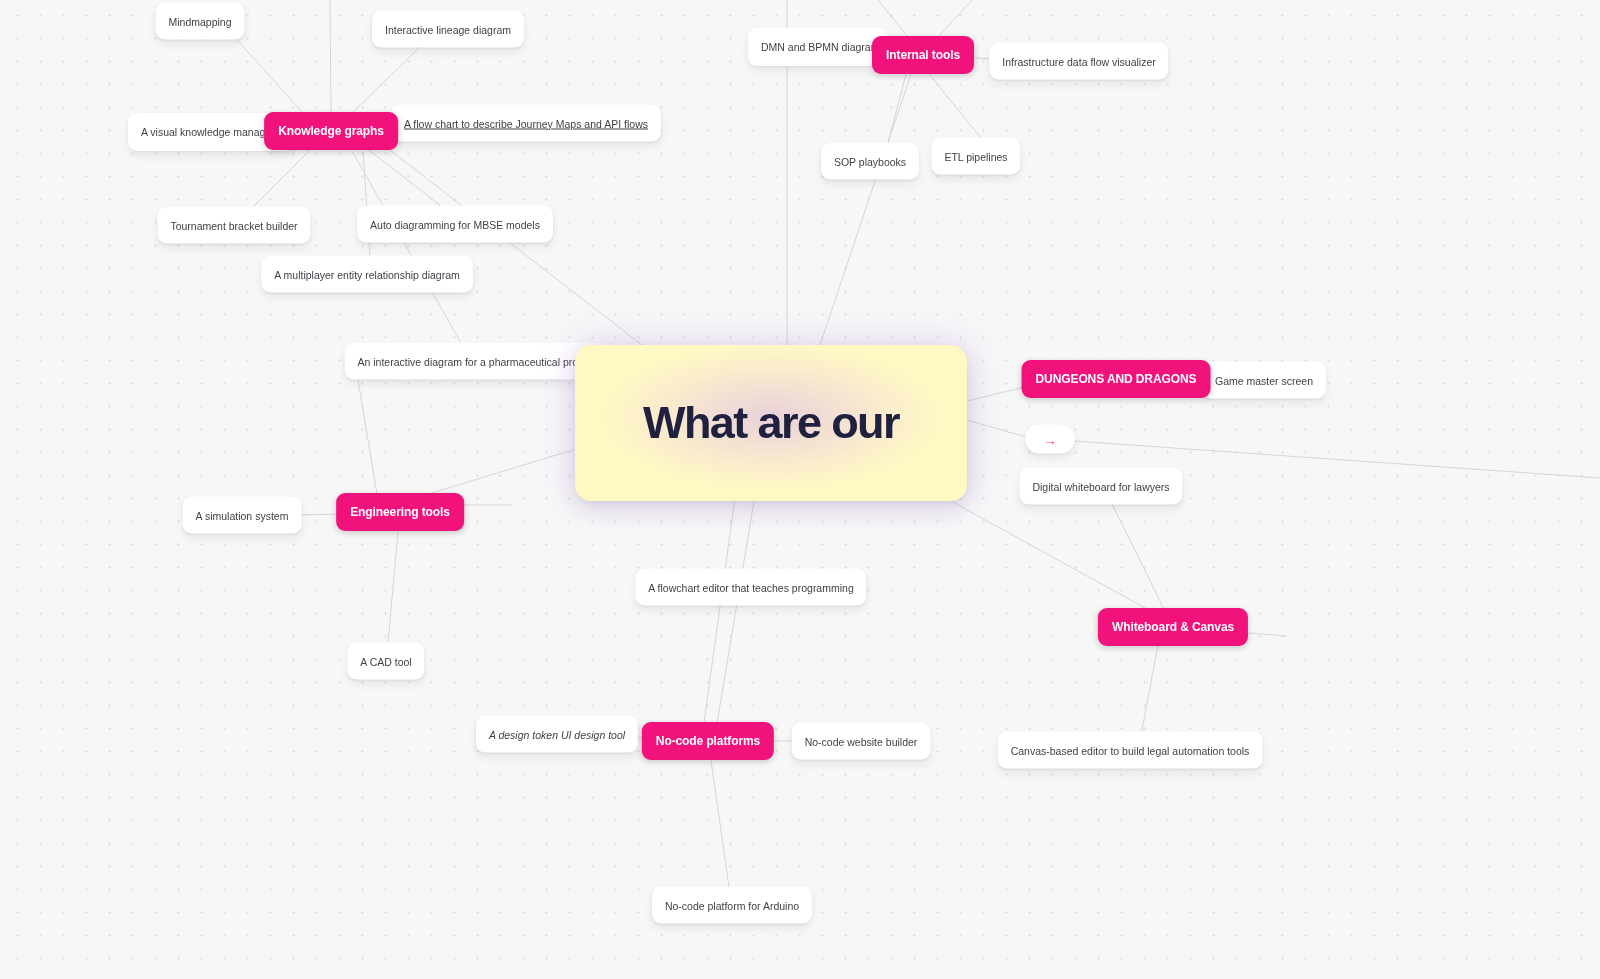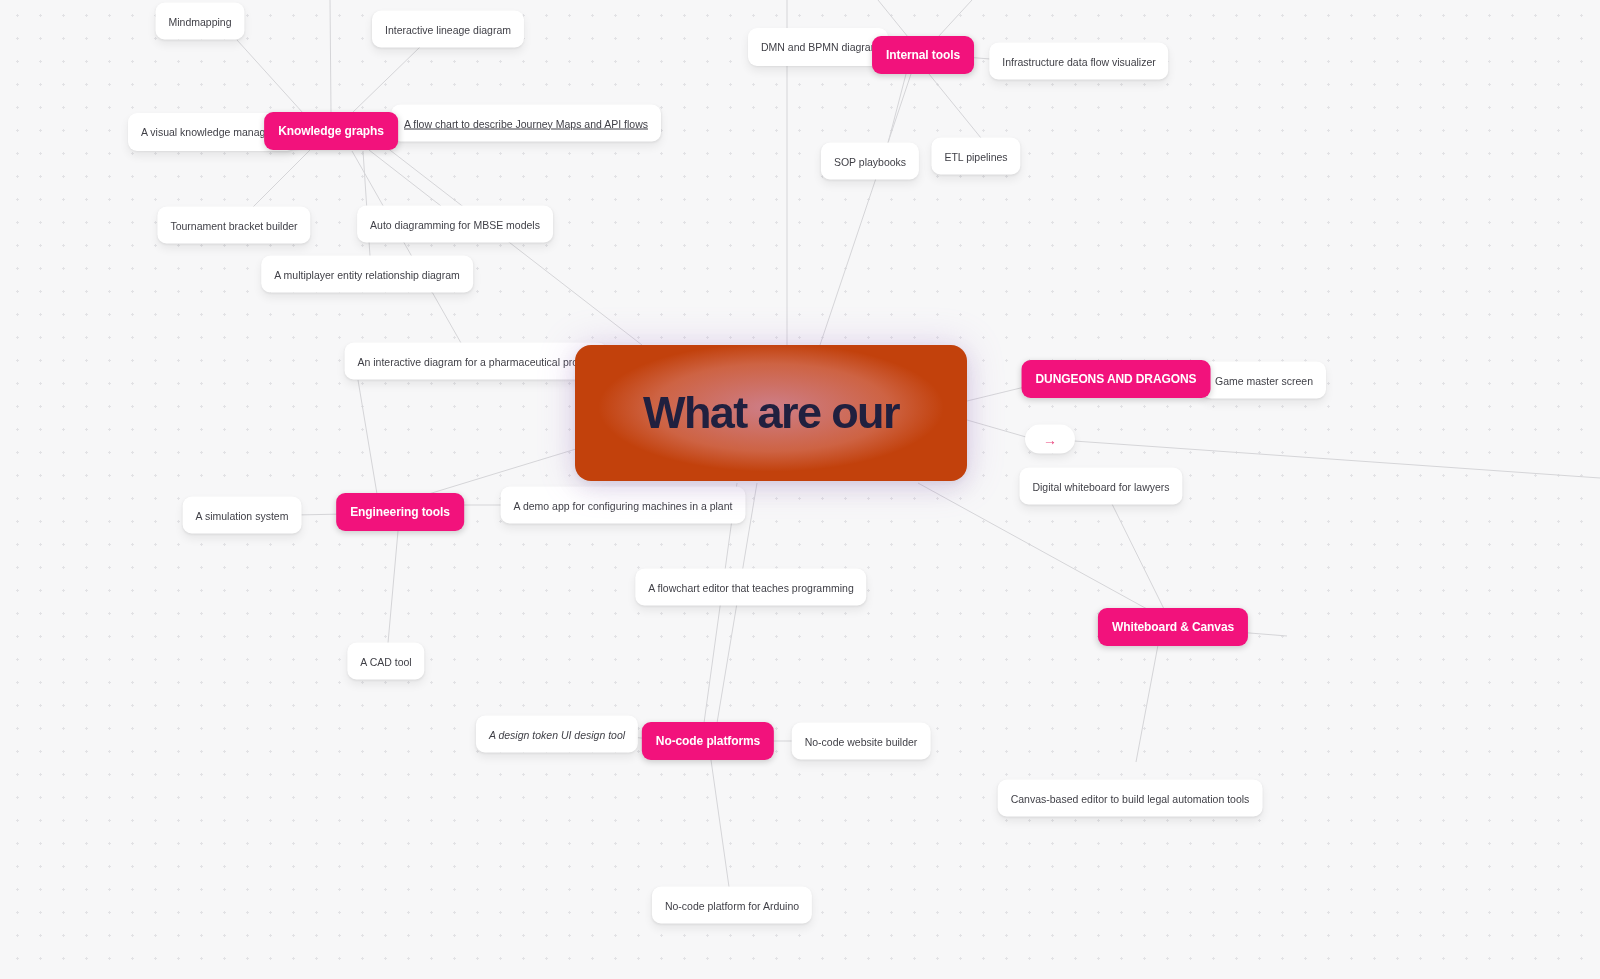"What are our" #center-card { background: #c2410c -> #fef9c3; height: 136px -> 156px }
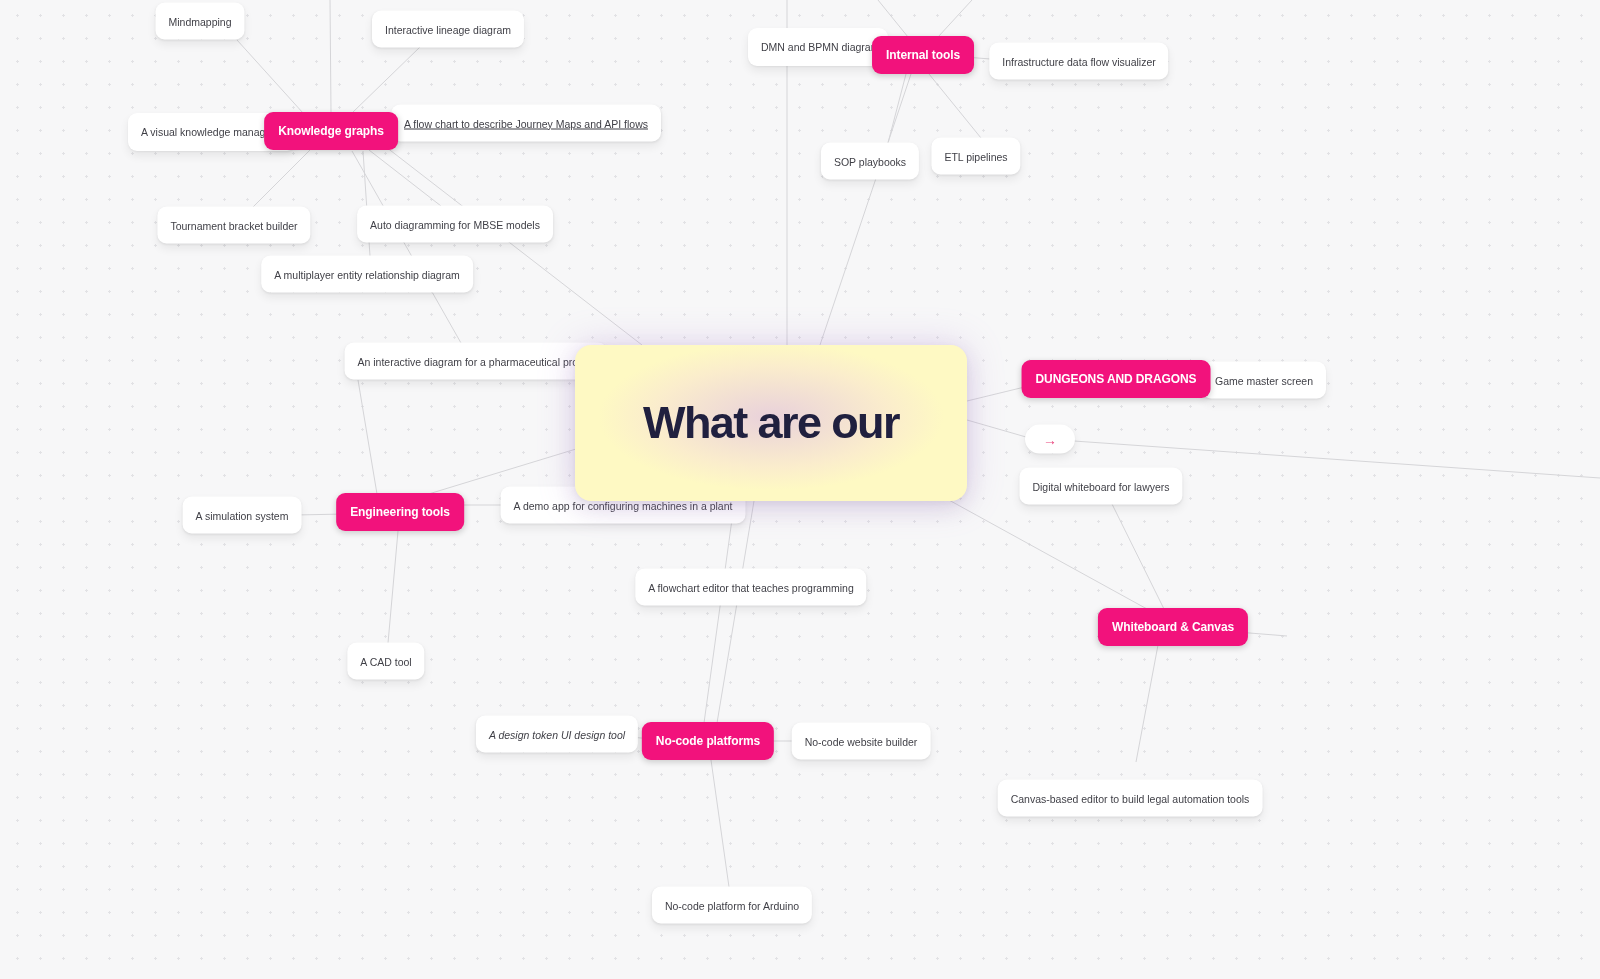"A demo app for configuring" div.node { html: <div>A demo app for configuring machines in a plant</div> -> none }
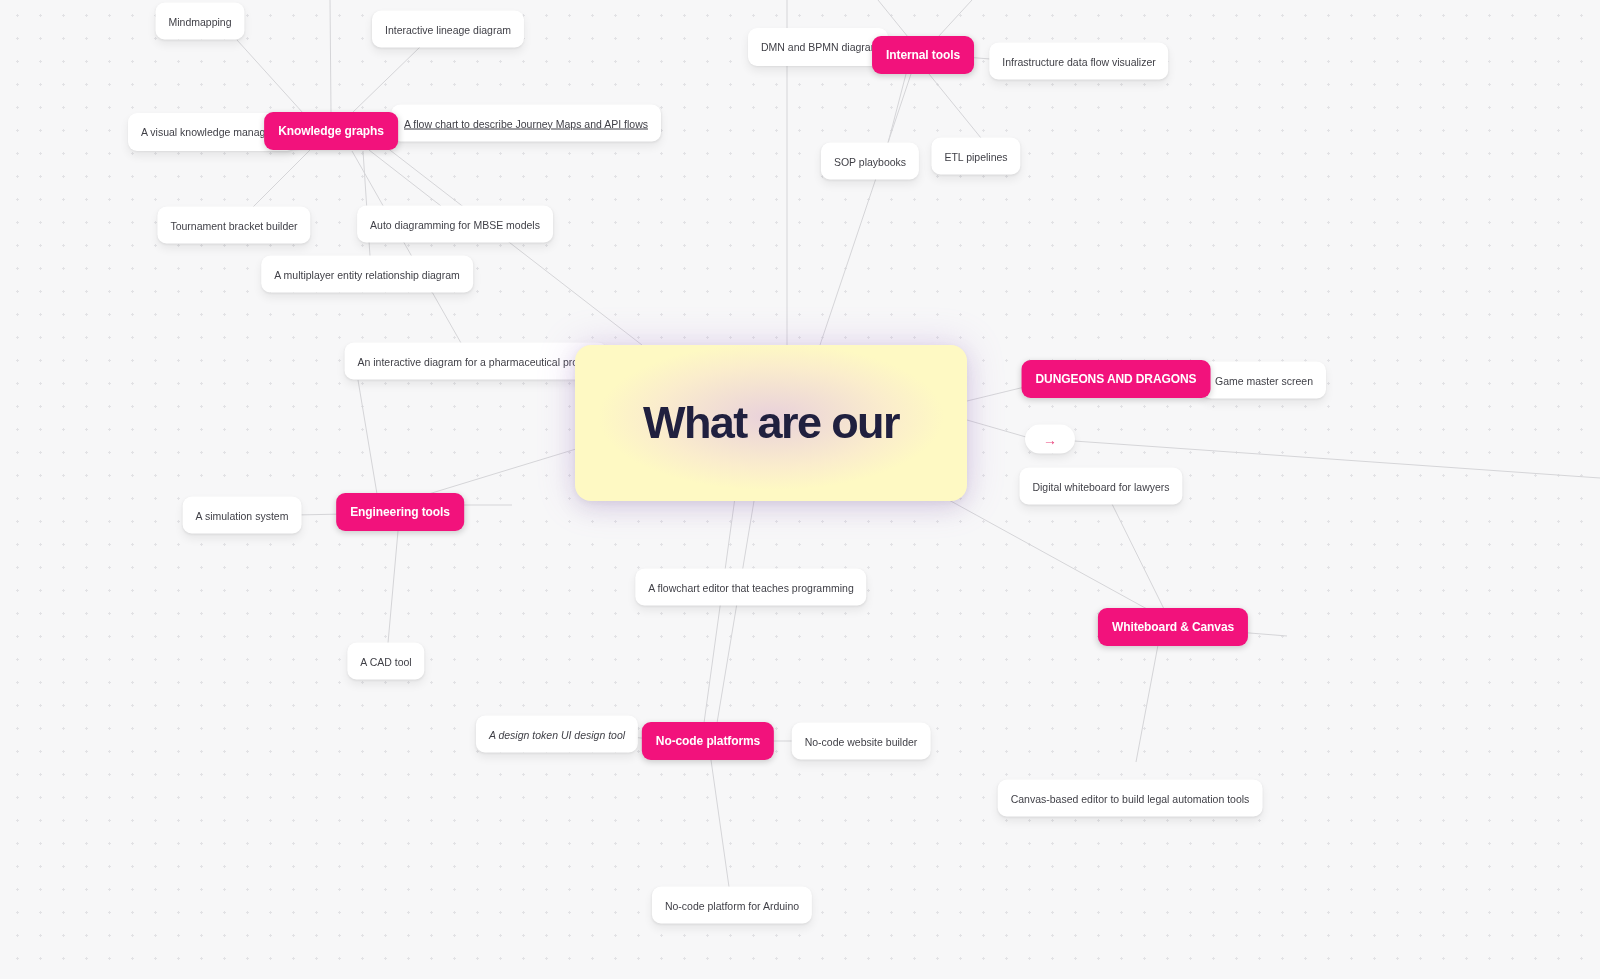"Canvas-based editor to build legal" div.node { top: 798px -> 750px }
